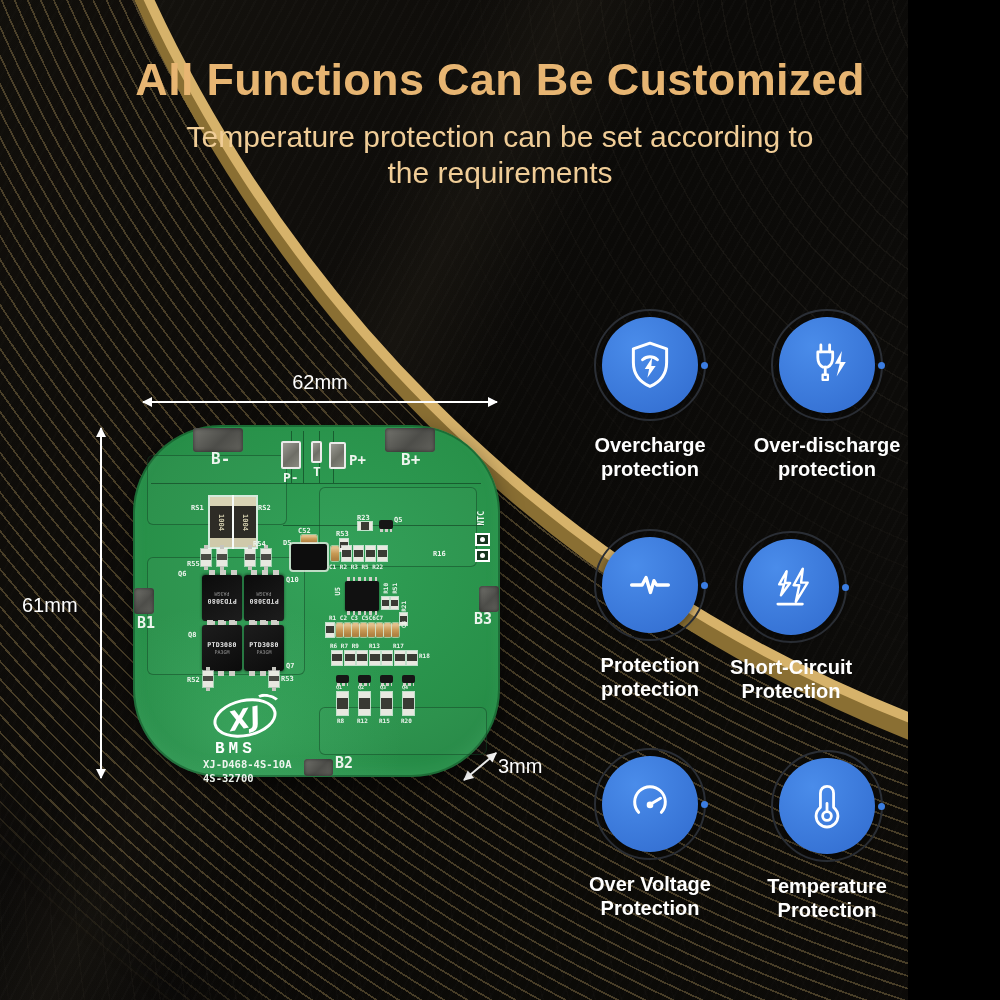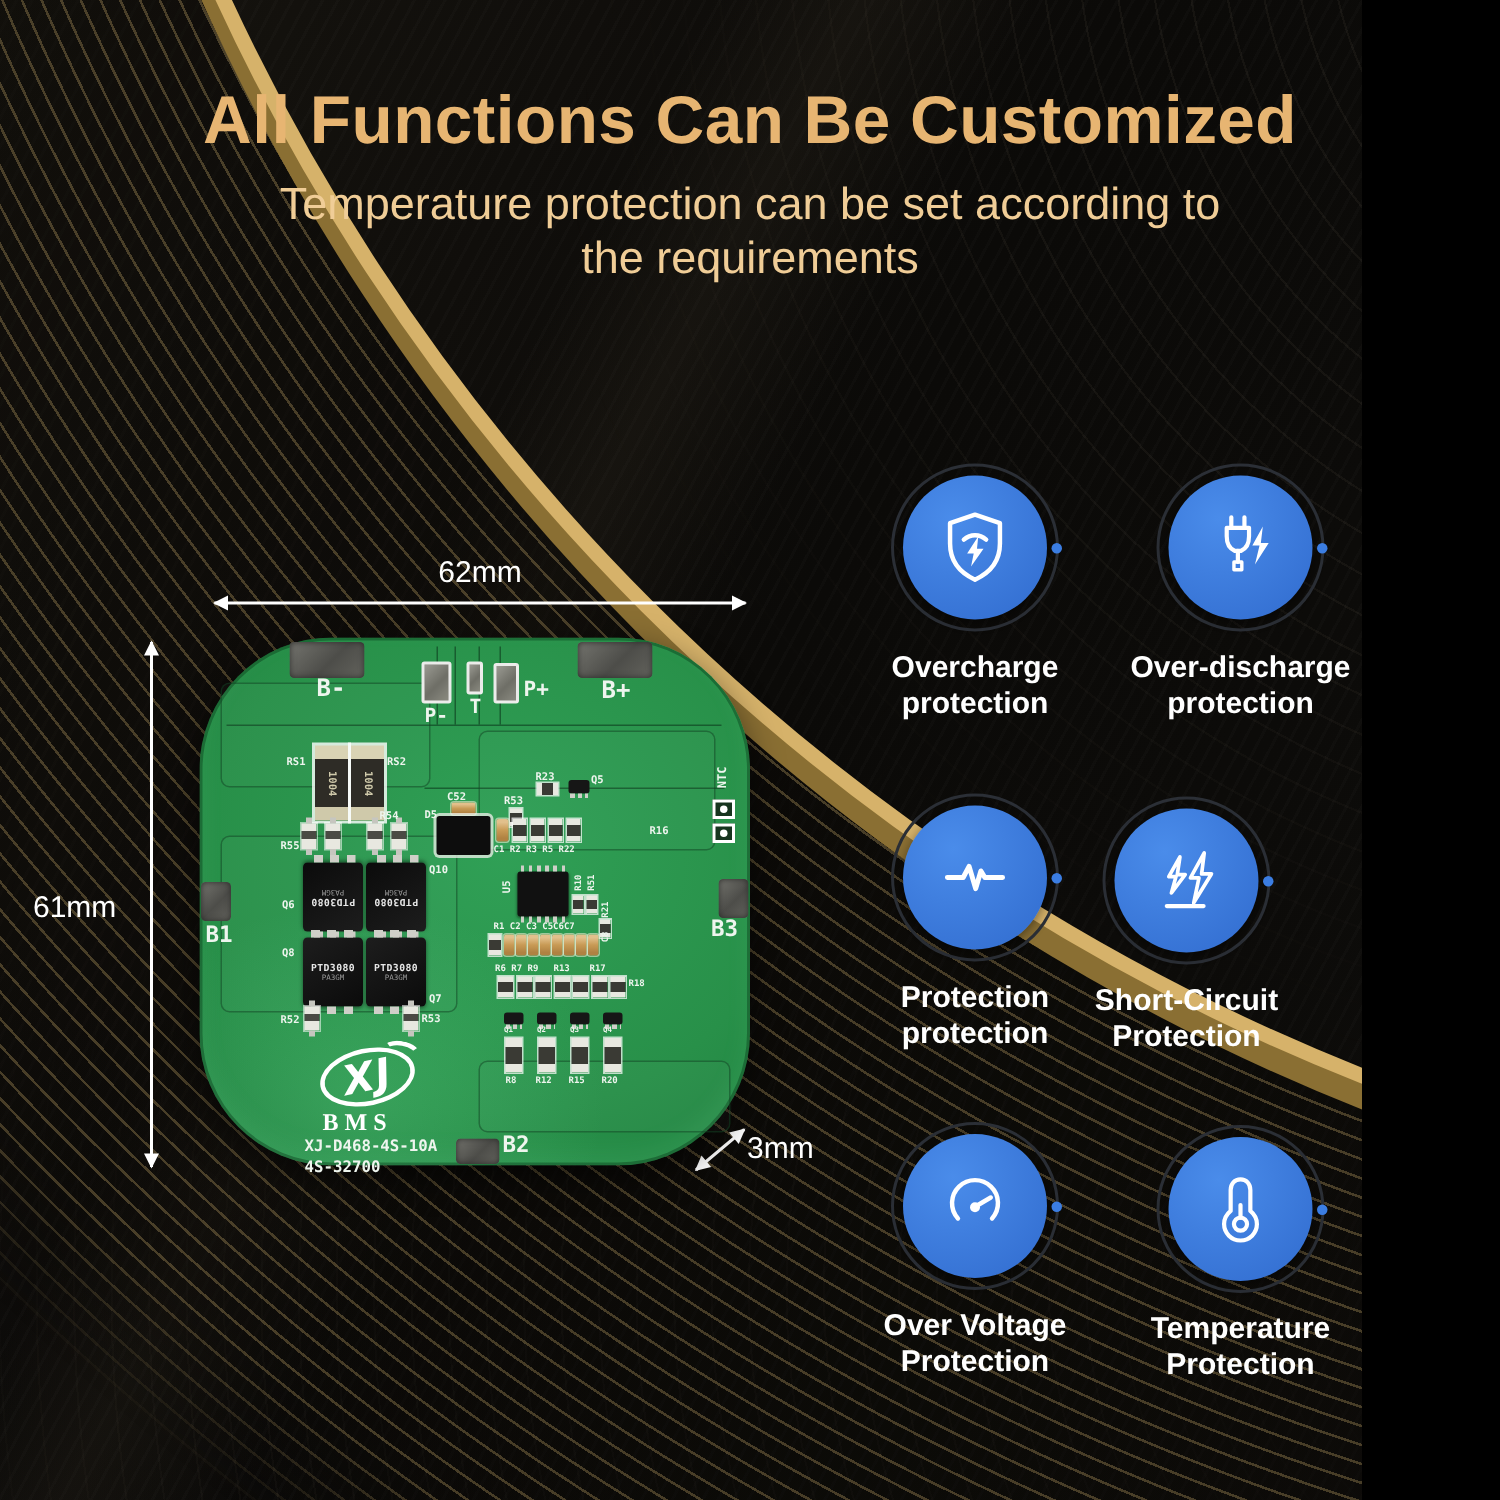"Q6" div.pe { left: 55px -> 45px; margin-top: 29px -> none }
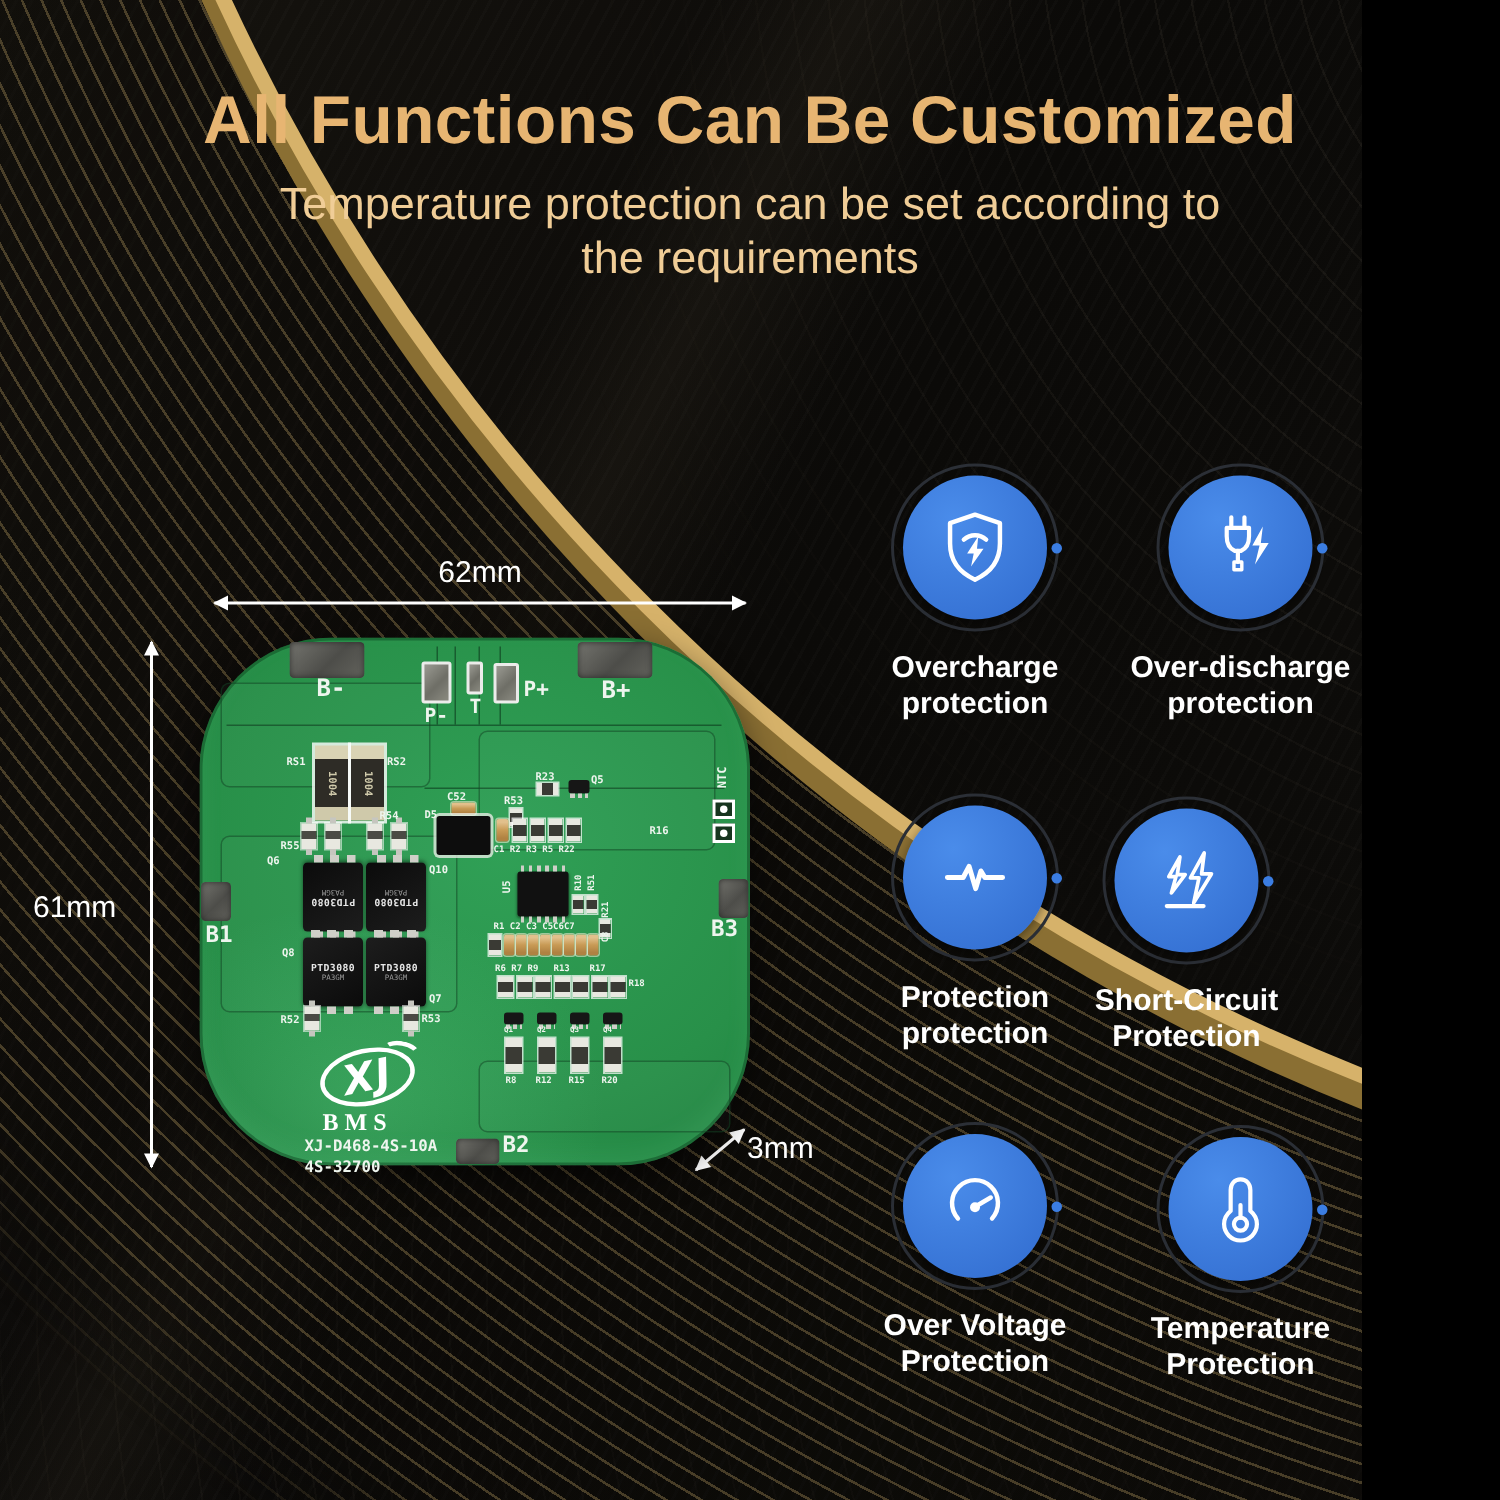"BMS" .brand { font-family: Liberation Serif, serif -> Liberation Mono, monospace }
